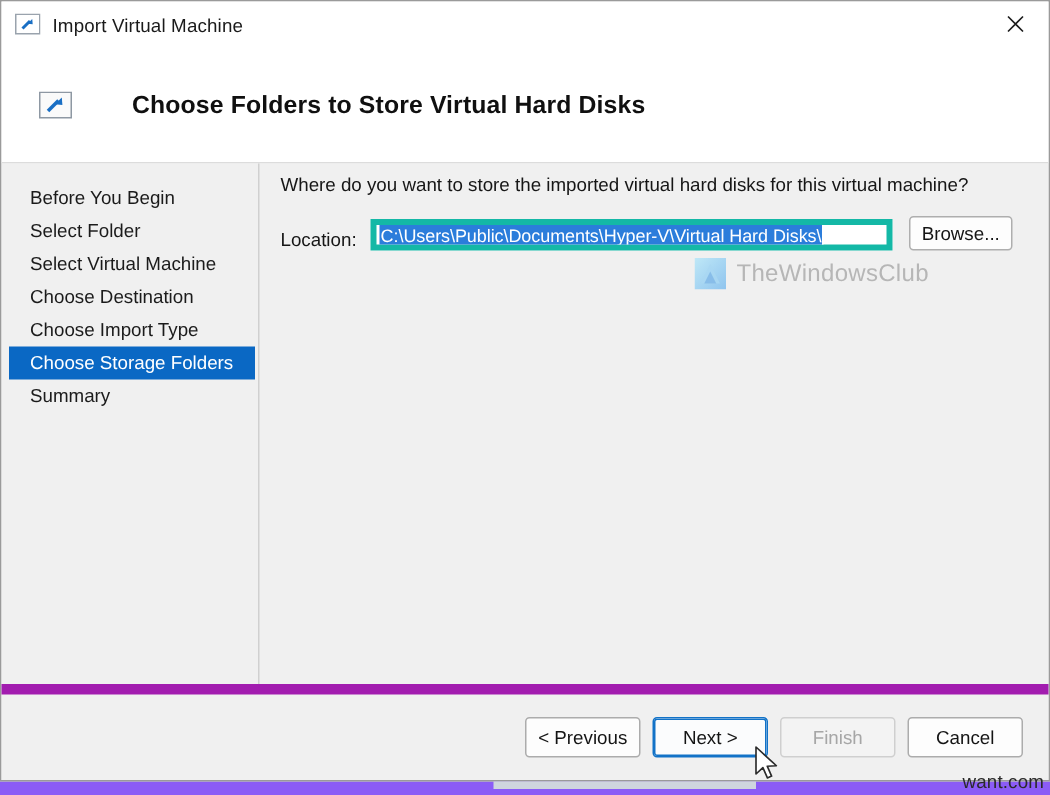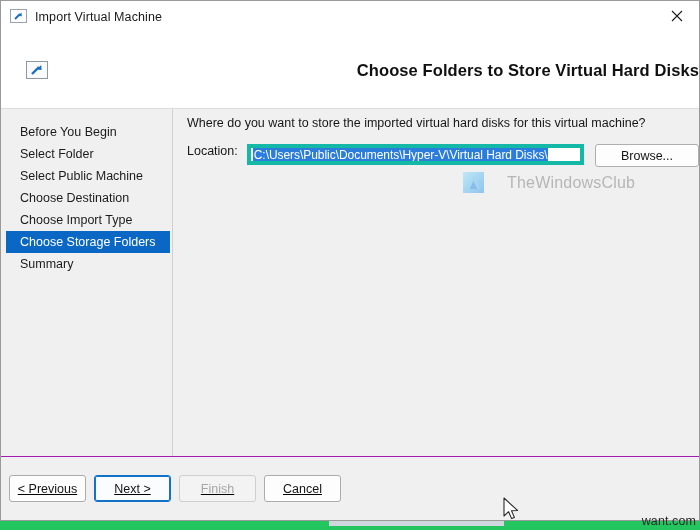"Import Virtual Machine" #app { background: #22c55e -> #8b5cf6 }
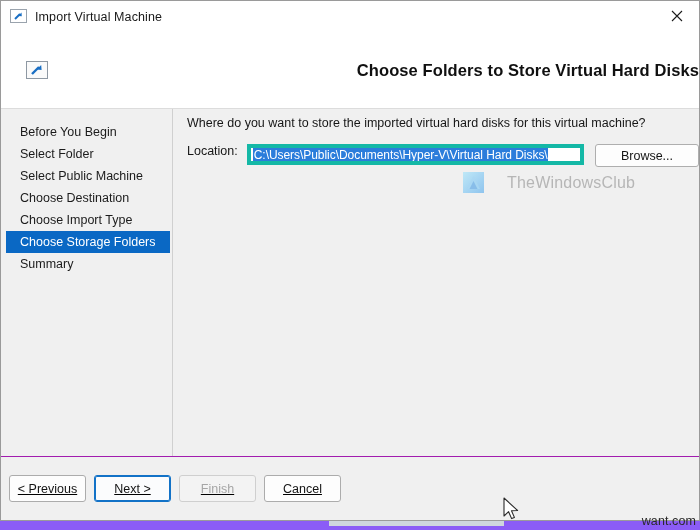"Choose Folders to Store Virtual" .header { justify-content: space-between -> none }
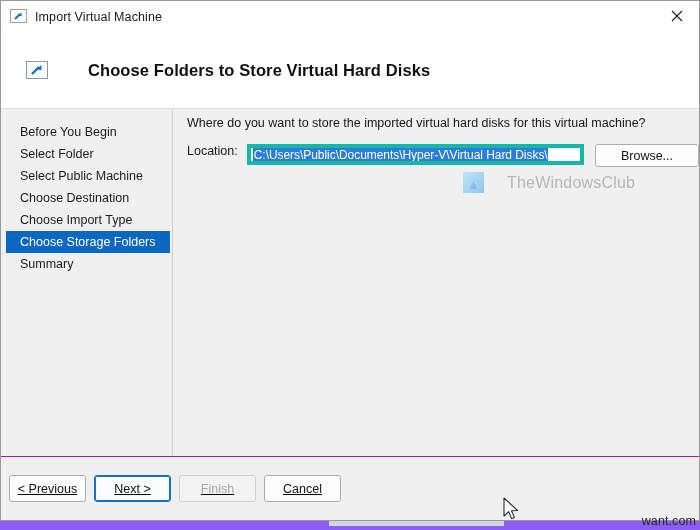"Location:" .loc-row { align-items: flex-start -> flex-end; margin-right: 0 -> 24px }
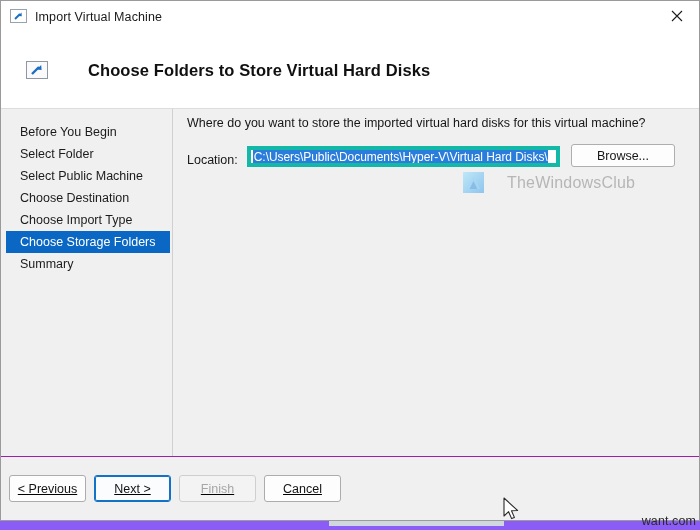"Browse..." .browse-btn { width: 104px -> 69px }
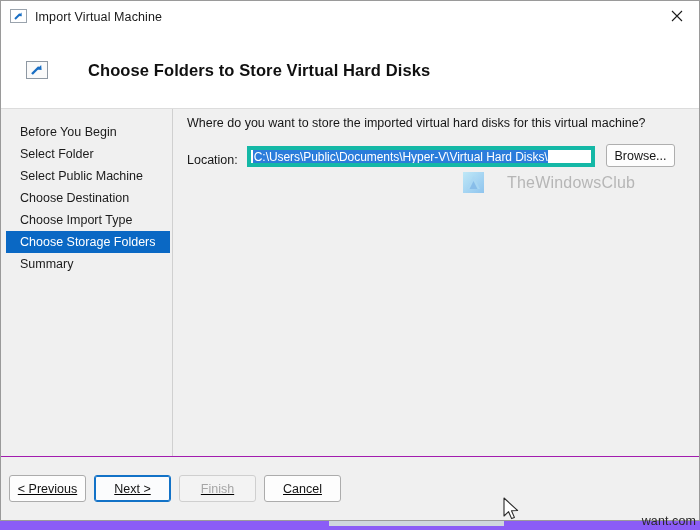"Select Public Machine" div.nav-item { text: Public -> Virtual }
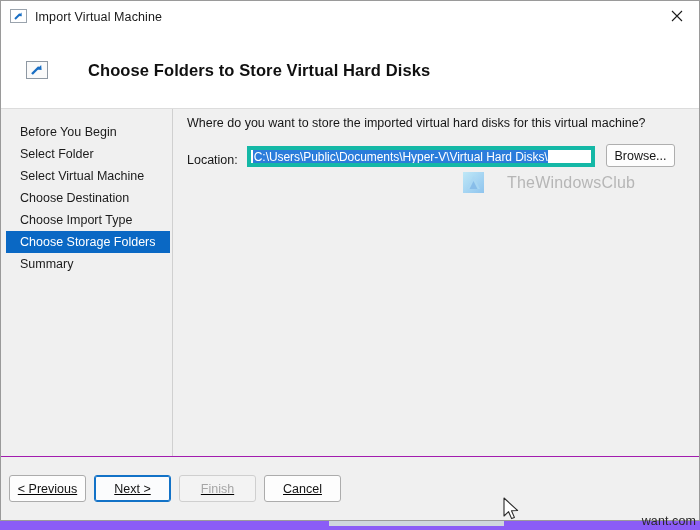"TheWindowsClub" .watermark { gap: 16px -> none }
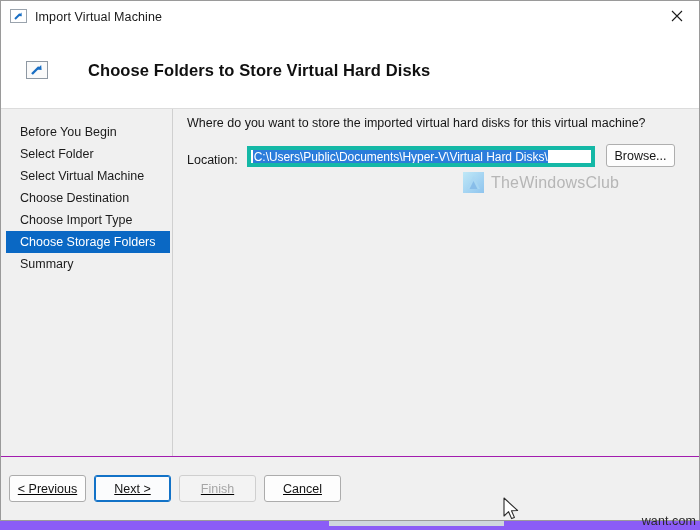"< Previous" .footer { border-top: 1px solid #a21caf -> 7px solid #a21caf; justify-content: none -> flex-end; text-decoration: underline -> none }
